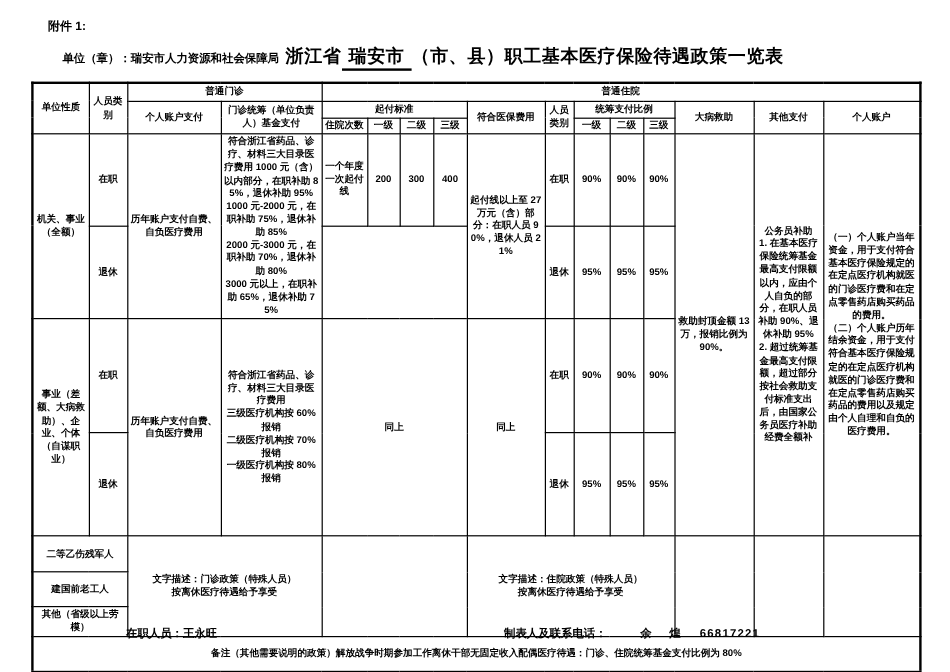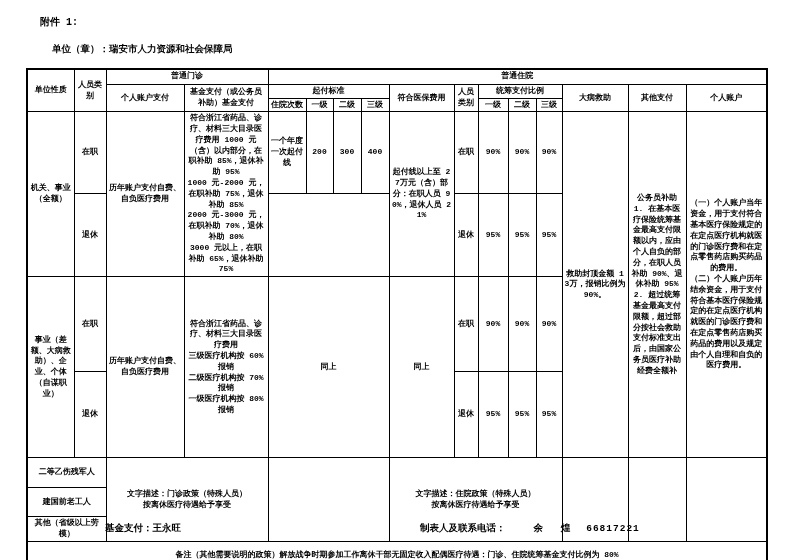"附件 1:" .page { font-family: Liberation Mono, monospace -> Liberation Sans, sans-serif }
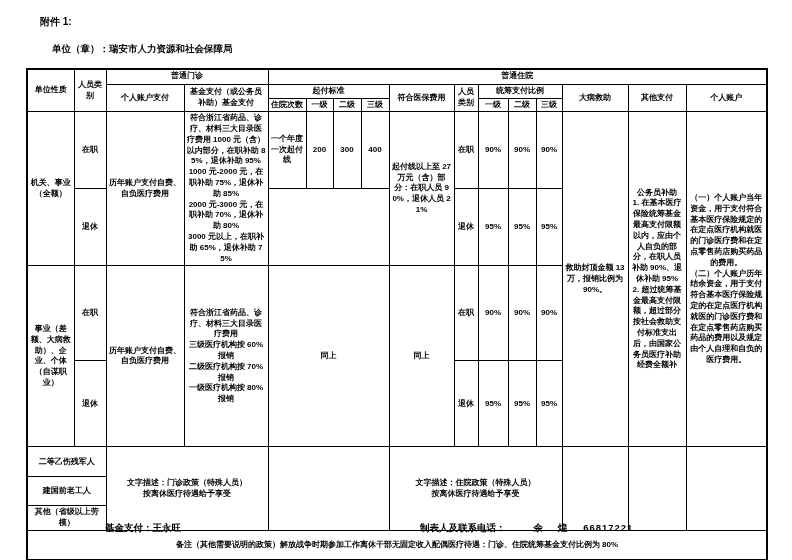"浙江省 瑞安市 （市、县）职工基本医疗保险待遇政策一览表" div.title { html: none -> <div><span>浙江省</span><span>瑞安市</span><span>（市、县）职工基本医疗保险待遇政策一览表</span></div> }
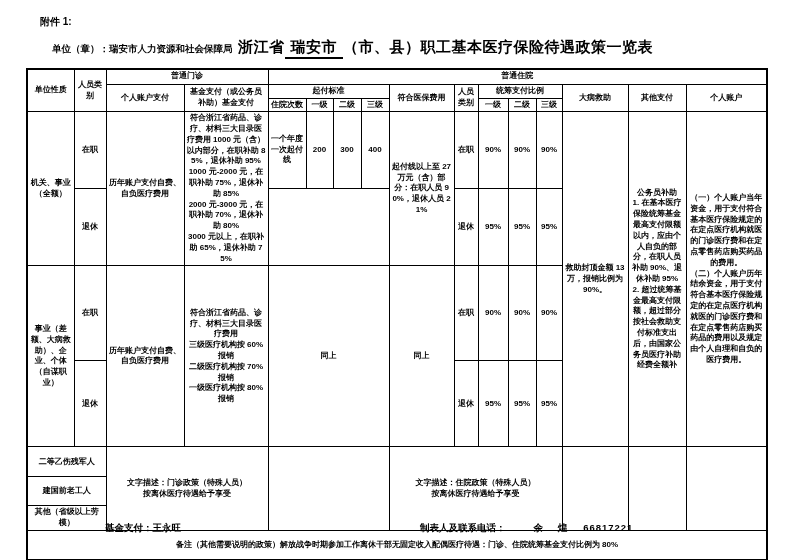"基金支付（或公务员补助）基金支付" th.f7 { text: 基金支付（或公务员补助 -> 门诊统筹（单位负责人 }
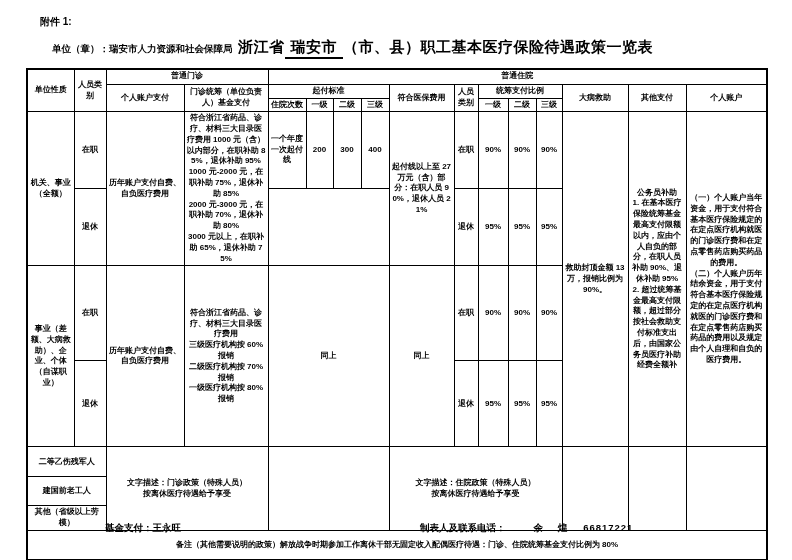"基金支付：" span { text: 基金支付 -> 在职人员 }
